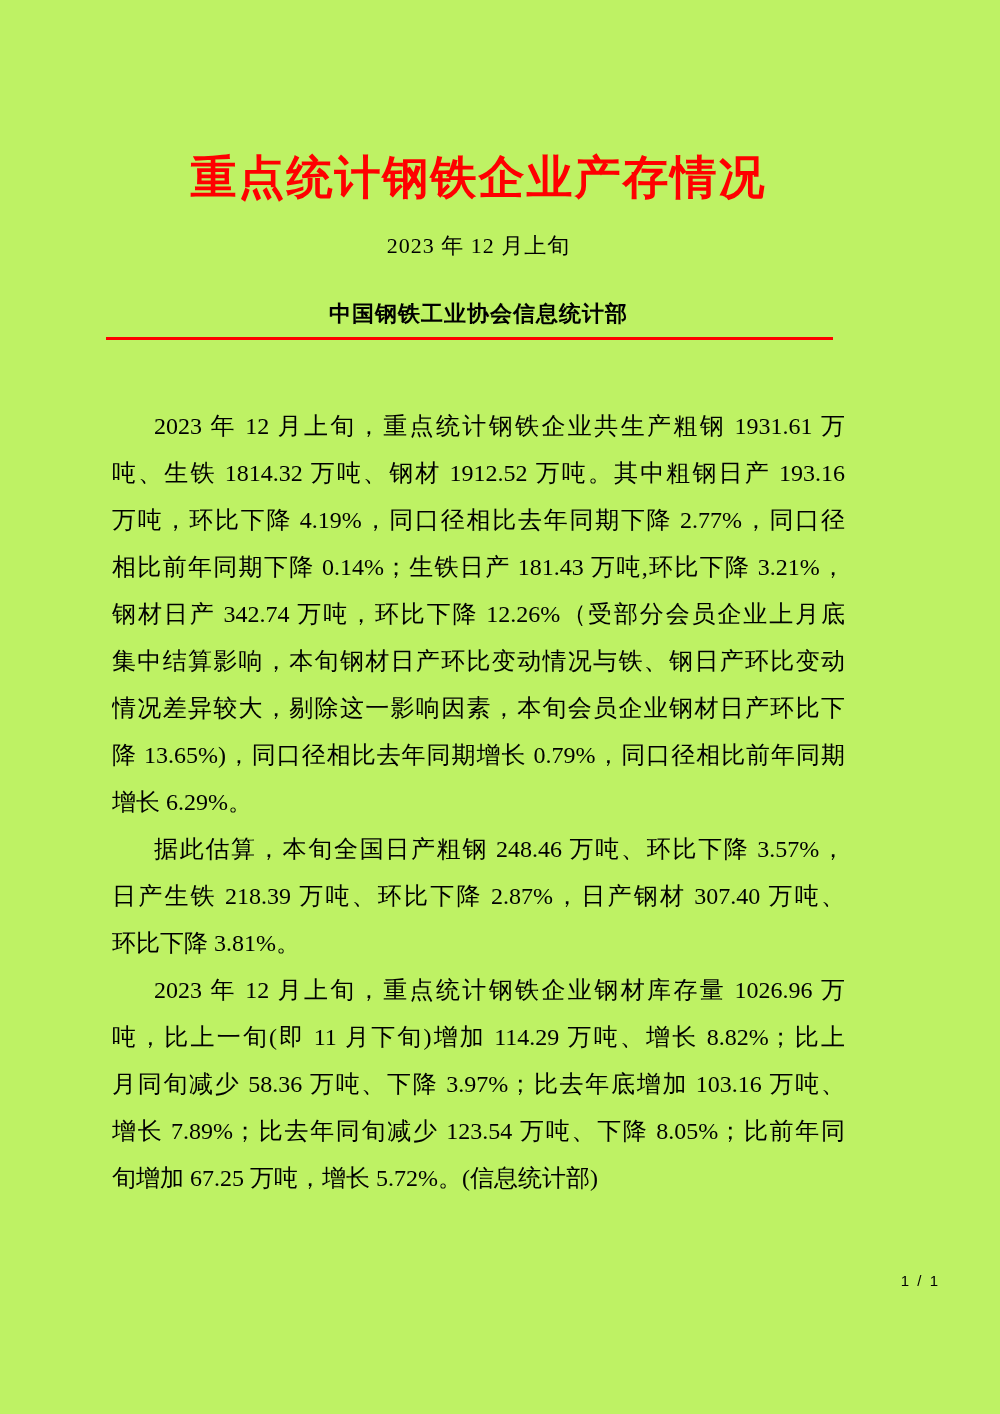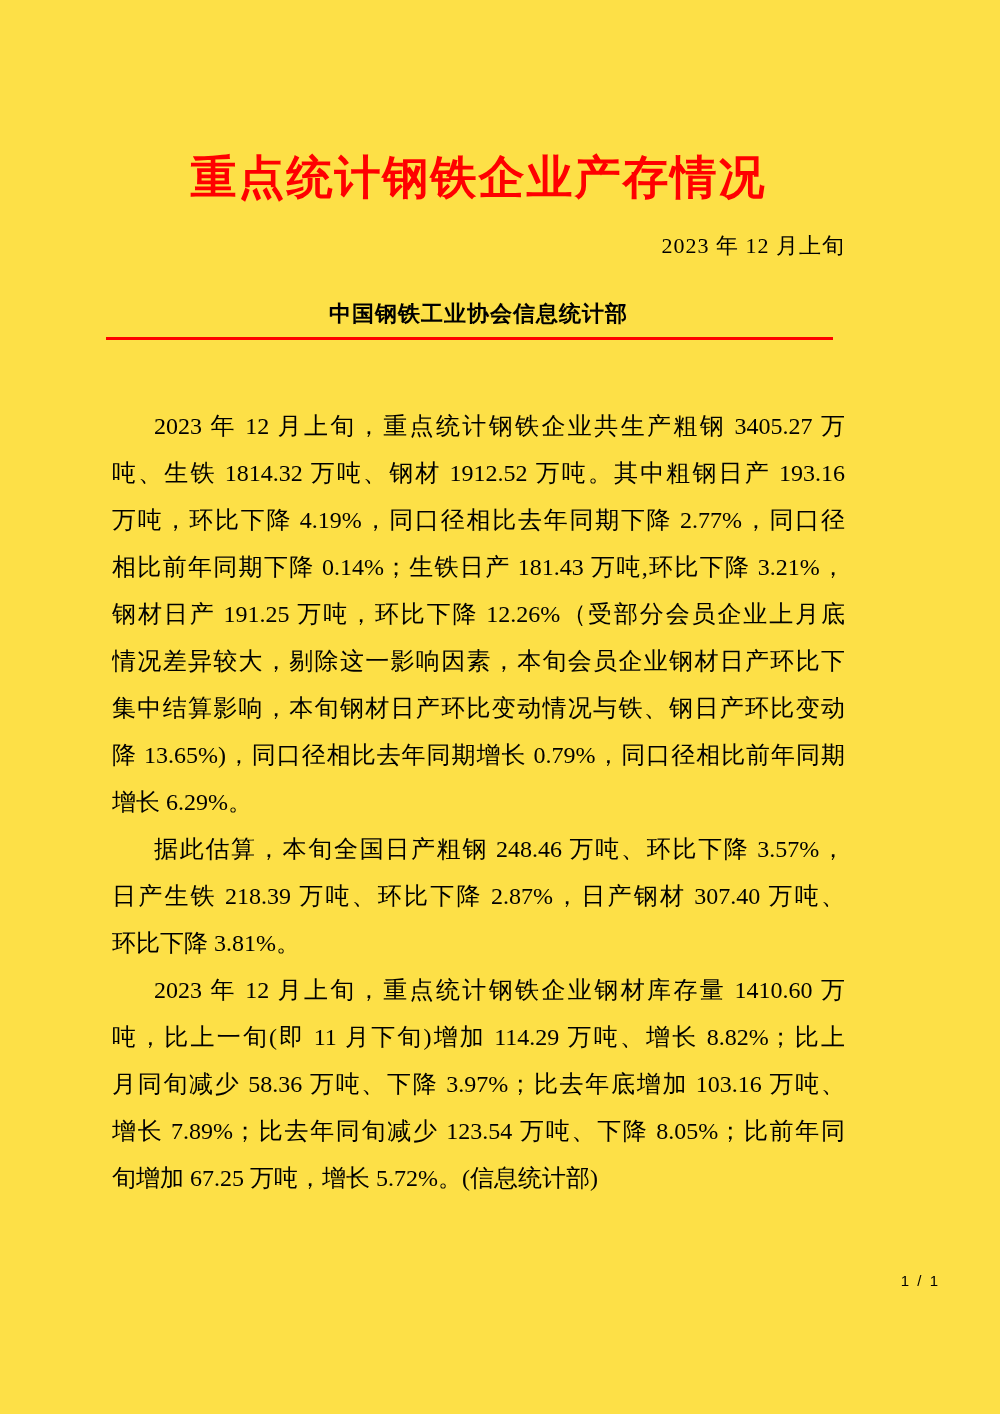"重点统计钢铁企业产存情况" .page { background: #fde047 -> #bef264 }
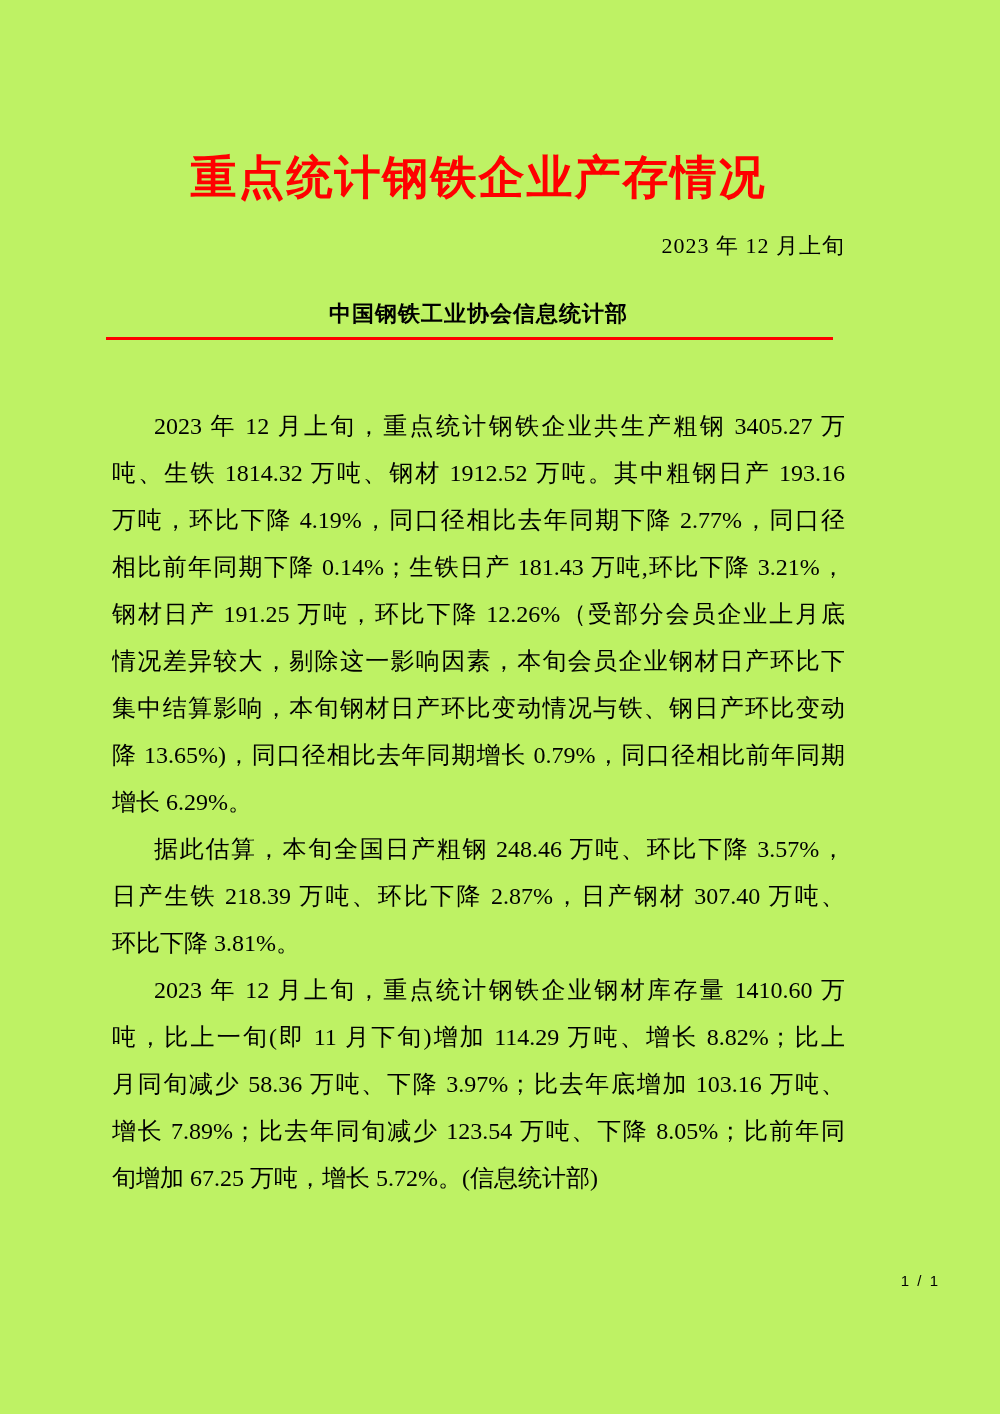"2023 年 12 月上旬" .doc-subtitle { text-align: right -> center }
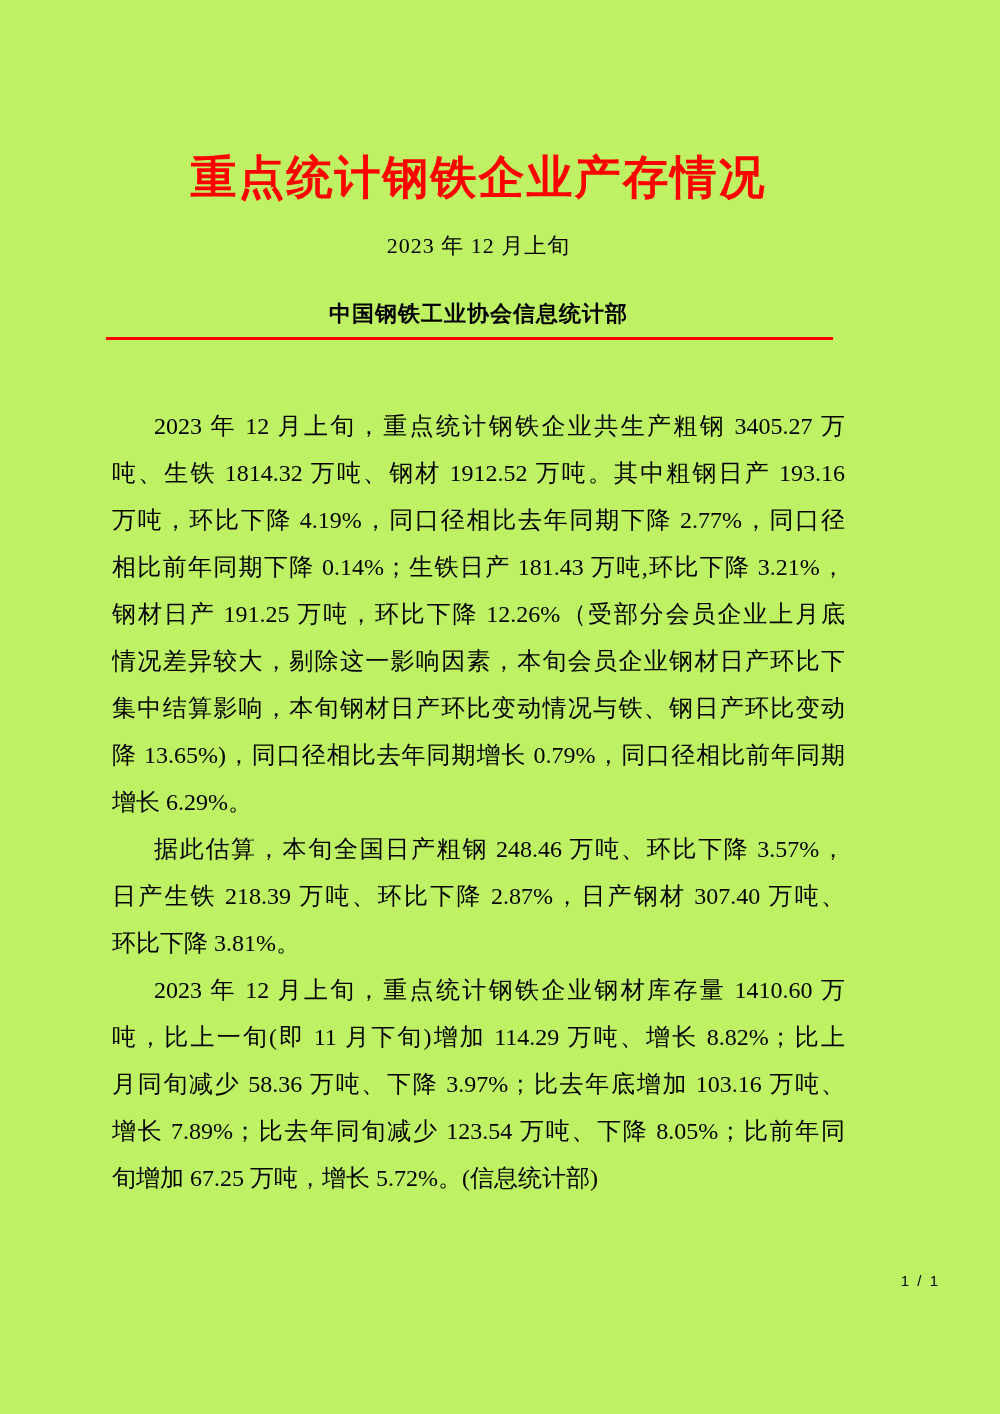"2023 年 12 月上旬，重点统计钢铁企业共生产粗钢 3405.27" div.line { text: 3405.27 -> 1931.61 }
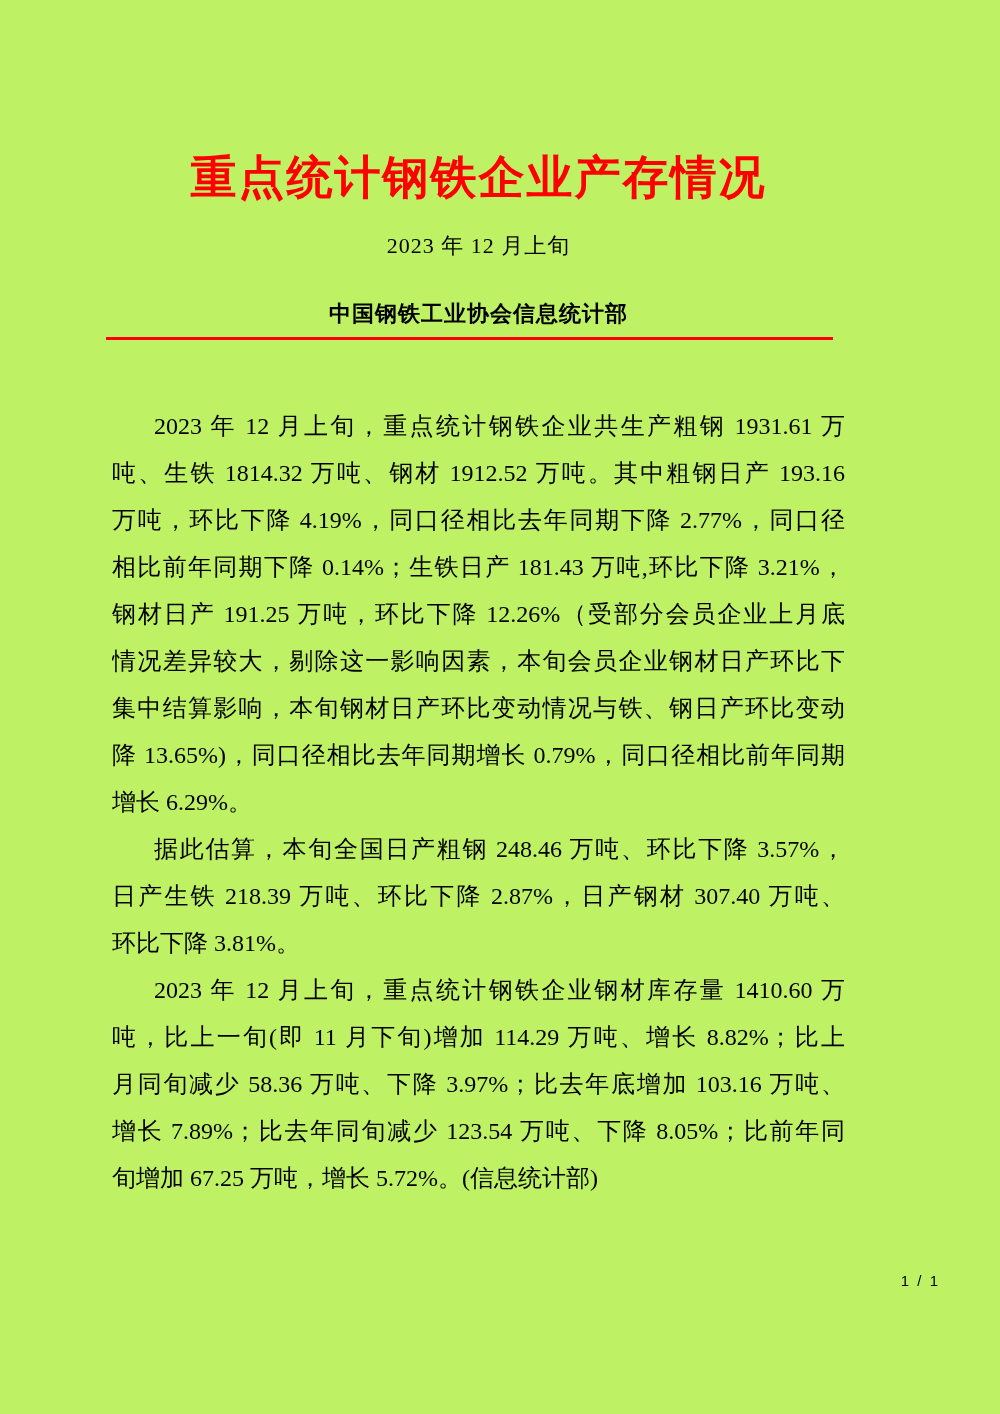"钢材日产 191.25 万吨，环比下降 12.26%（受部分会员企业上月底" div.line { text: 191.25 -> 342.74 }
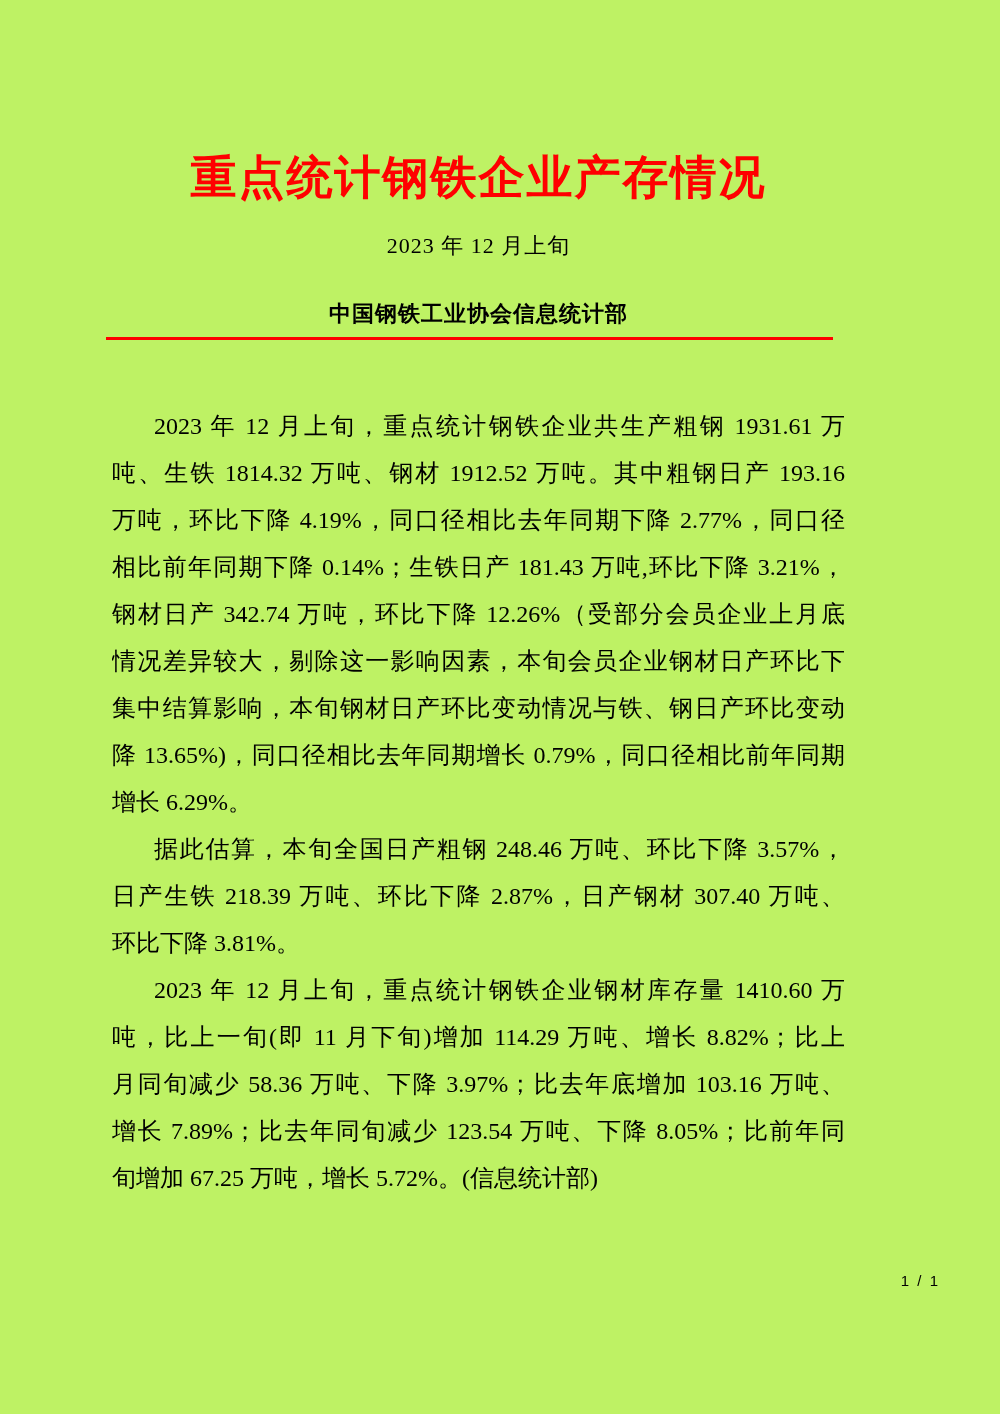"情况差异较大，剔除这一影响因素，本旬会员企业钢材日产环比下" div.line { order: before "集中结算影响，本旬钢材日产环比变动情况与铁、钢日产环比变动" -> after "集中结算影响，本旬钢材日产环比变动情况与铁、钢日产环比变动" }
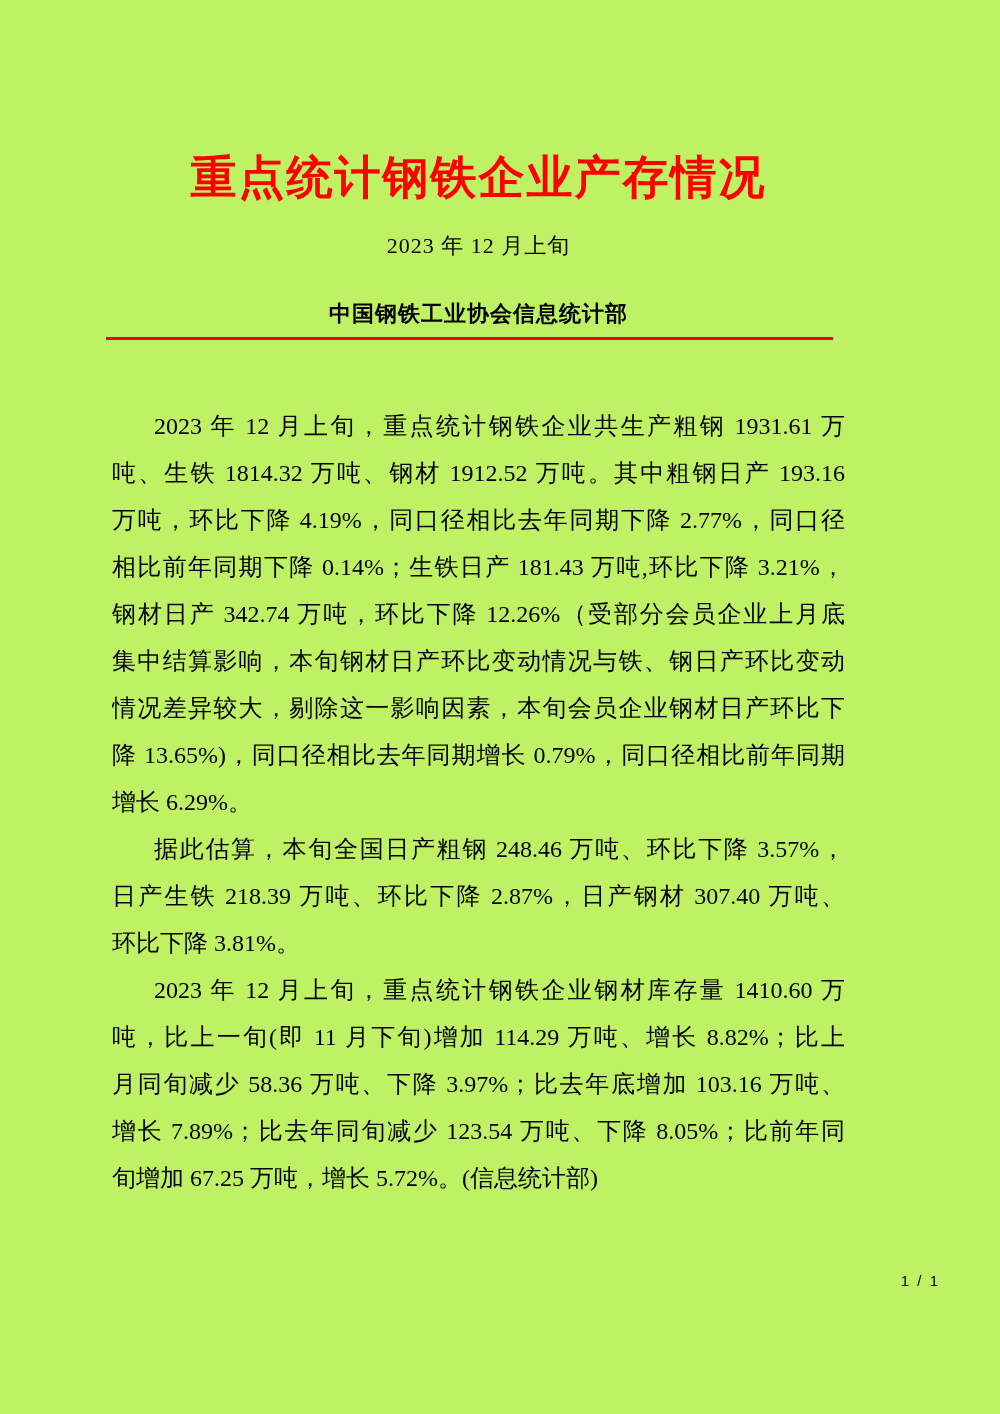"2023 年 12 月上旬，重点统计钢铁企业钢材库存量 1410.60" div.line { text: 1410.60 -> 1026.96 }
